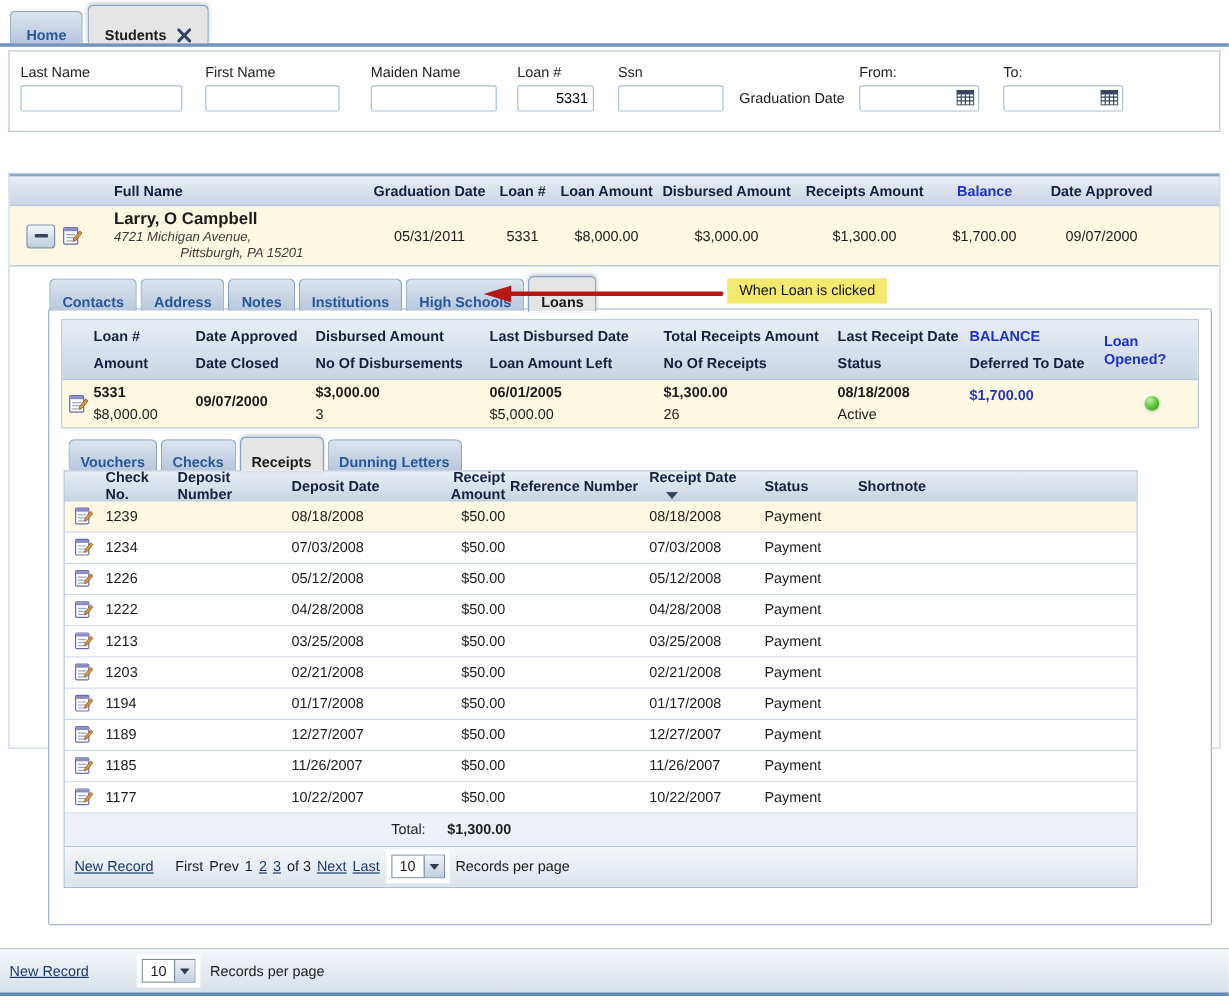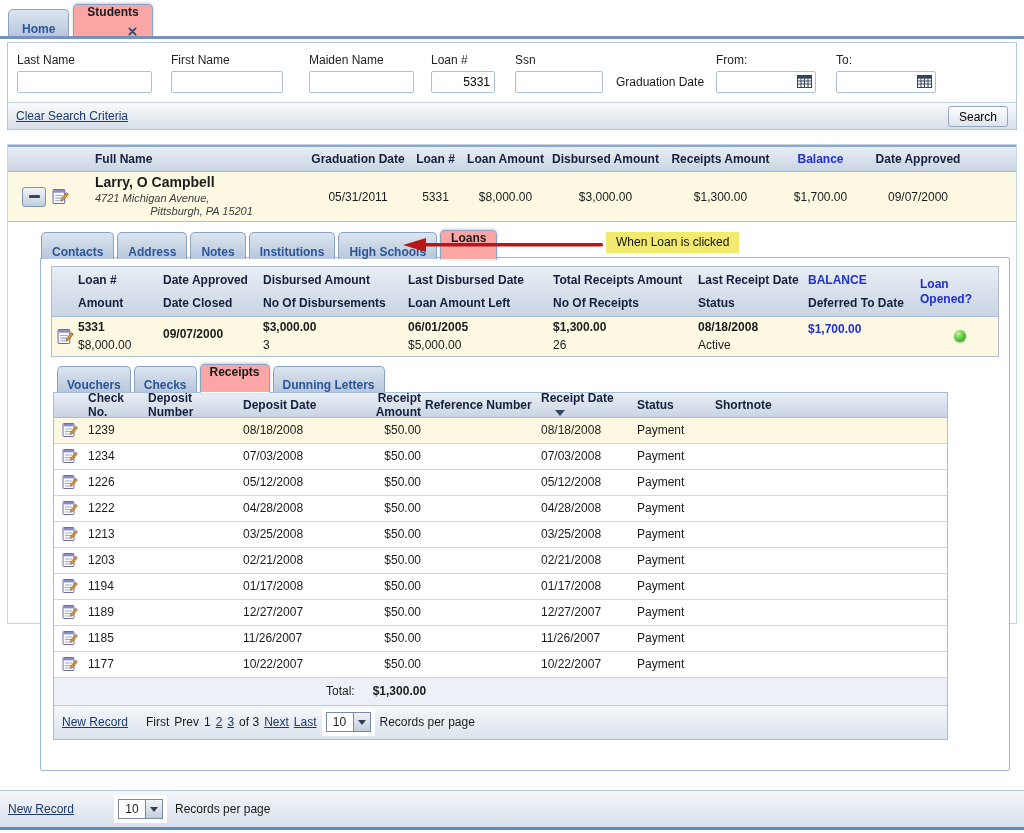"Students" .tab.active { background: #fca5a5 -> #e5e5e5; flex-direction: column -> none }
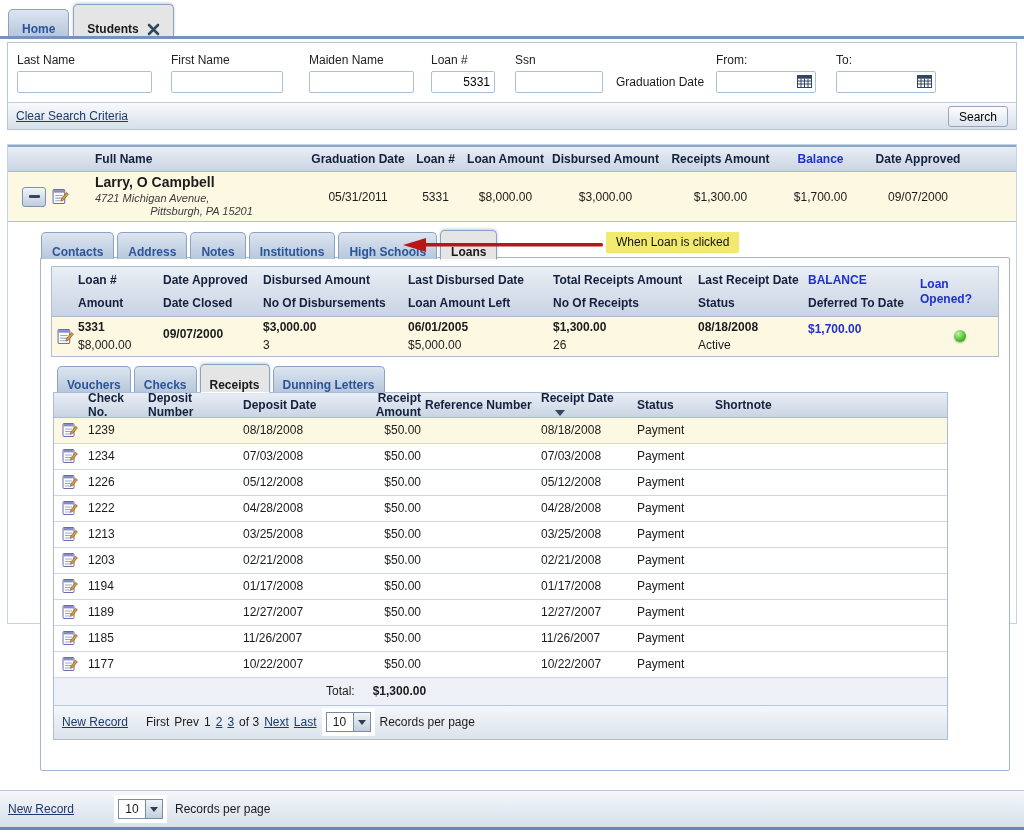"Last Name" .search-panel { height: 88px -> 68px }
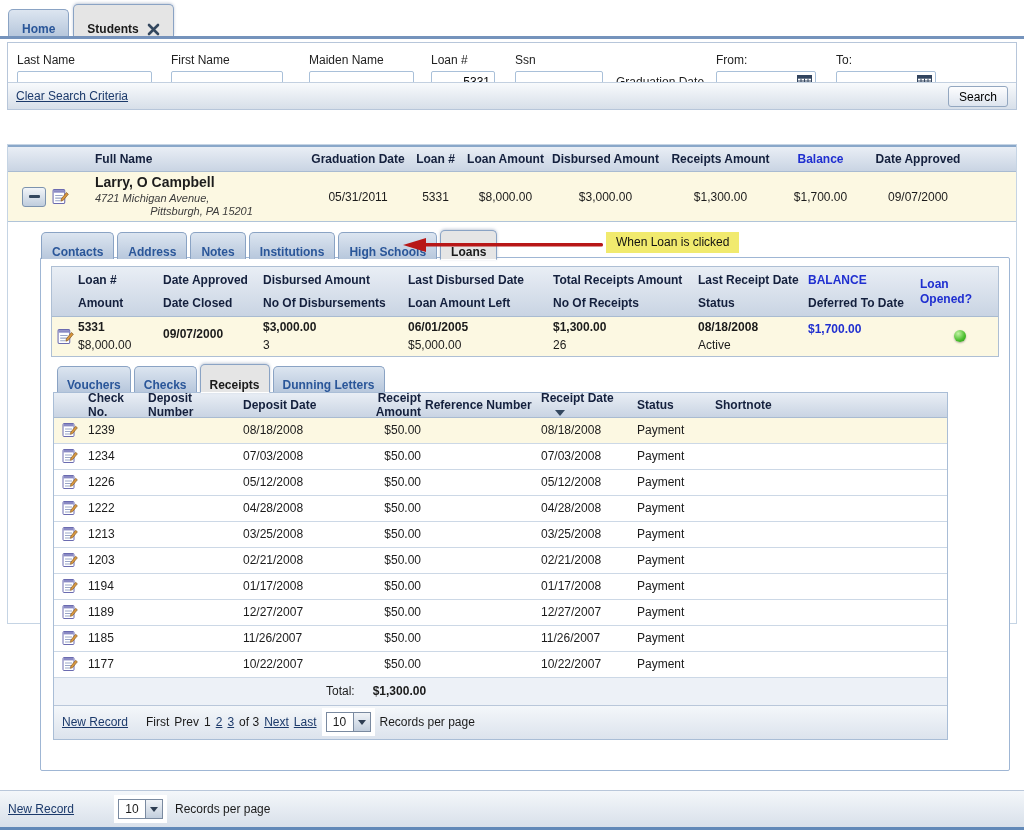"Clear Search Criteria" div.clear-bar { html: <div> <span>Clear Search Criteria</span> <button>Search</button> </div> -> none }
